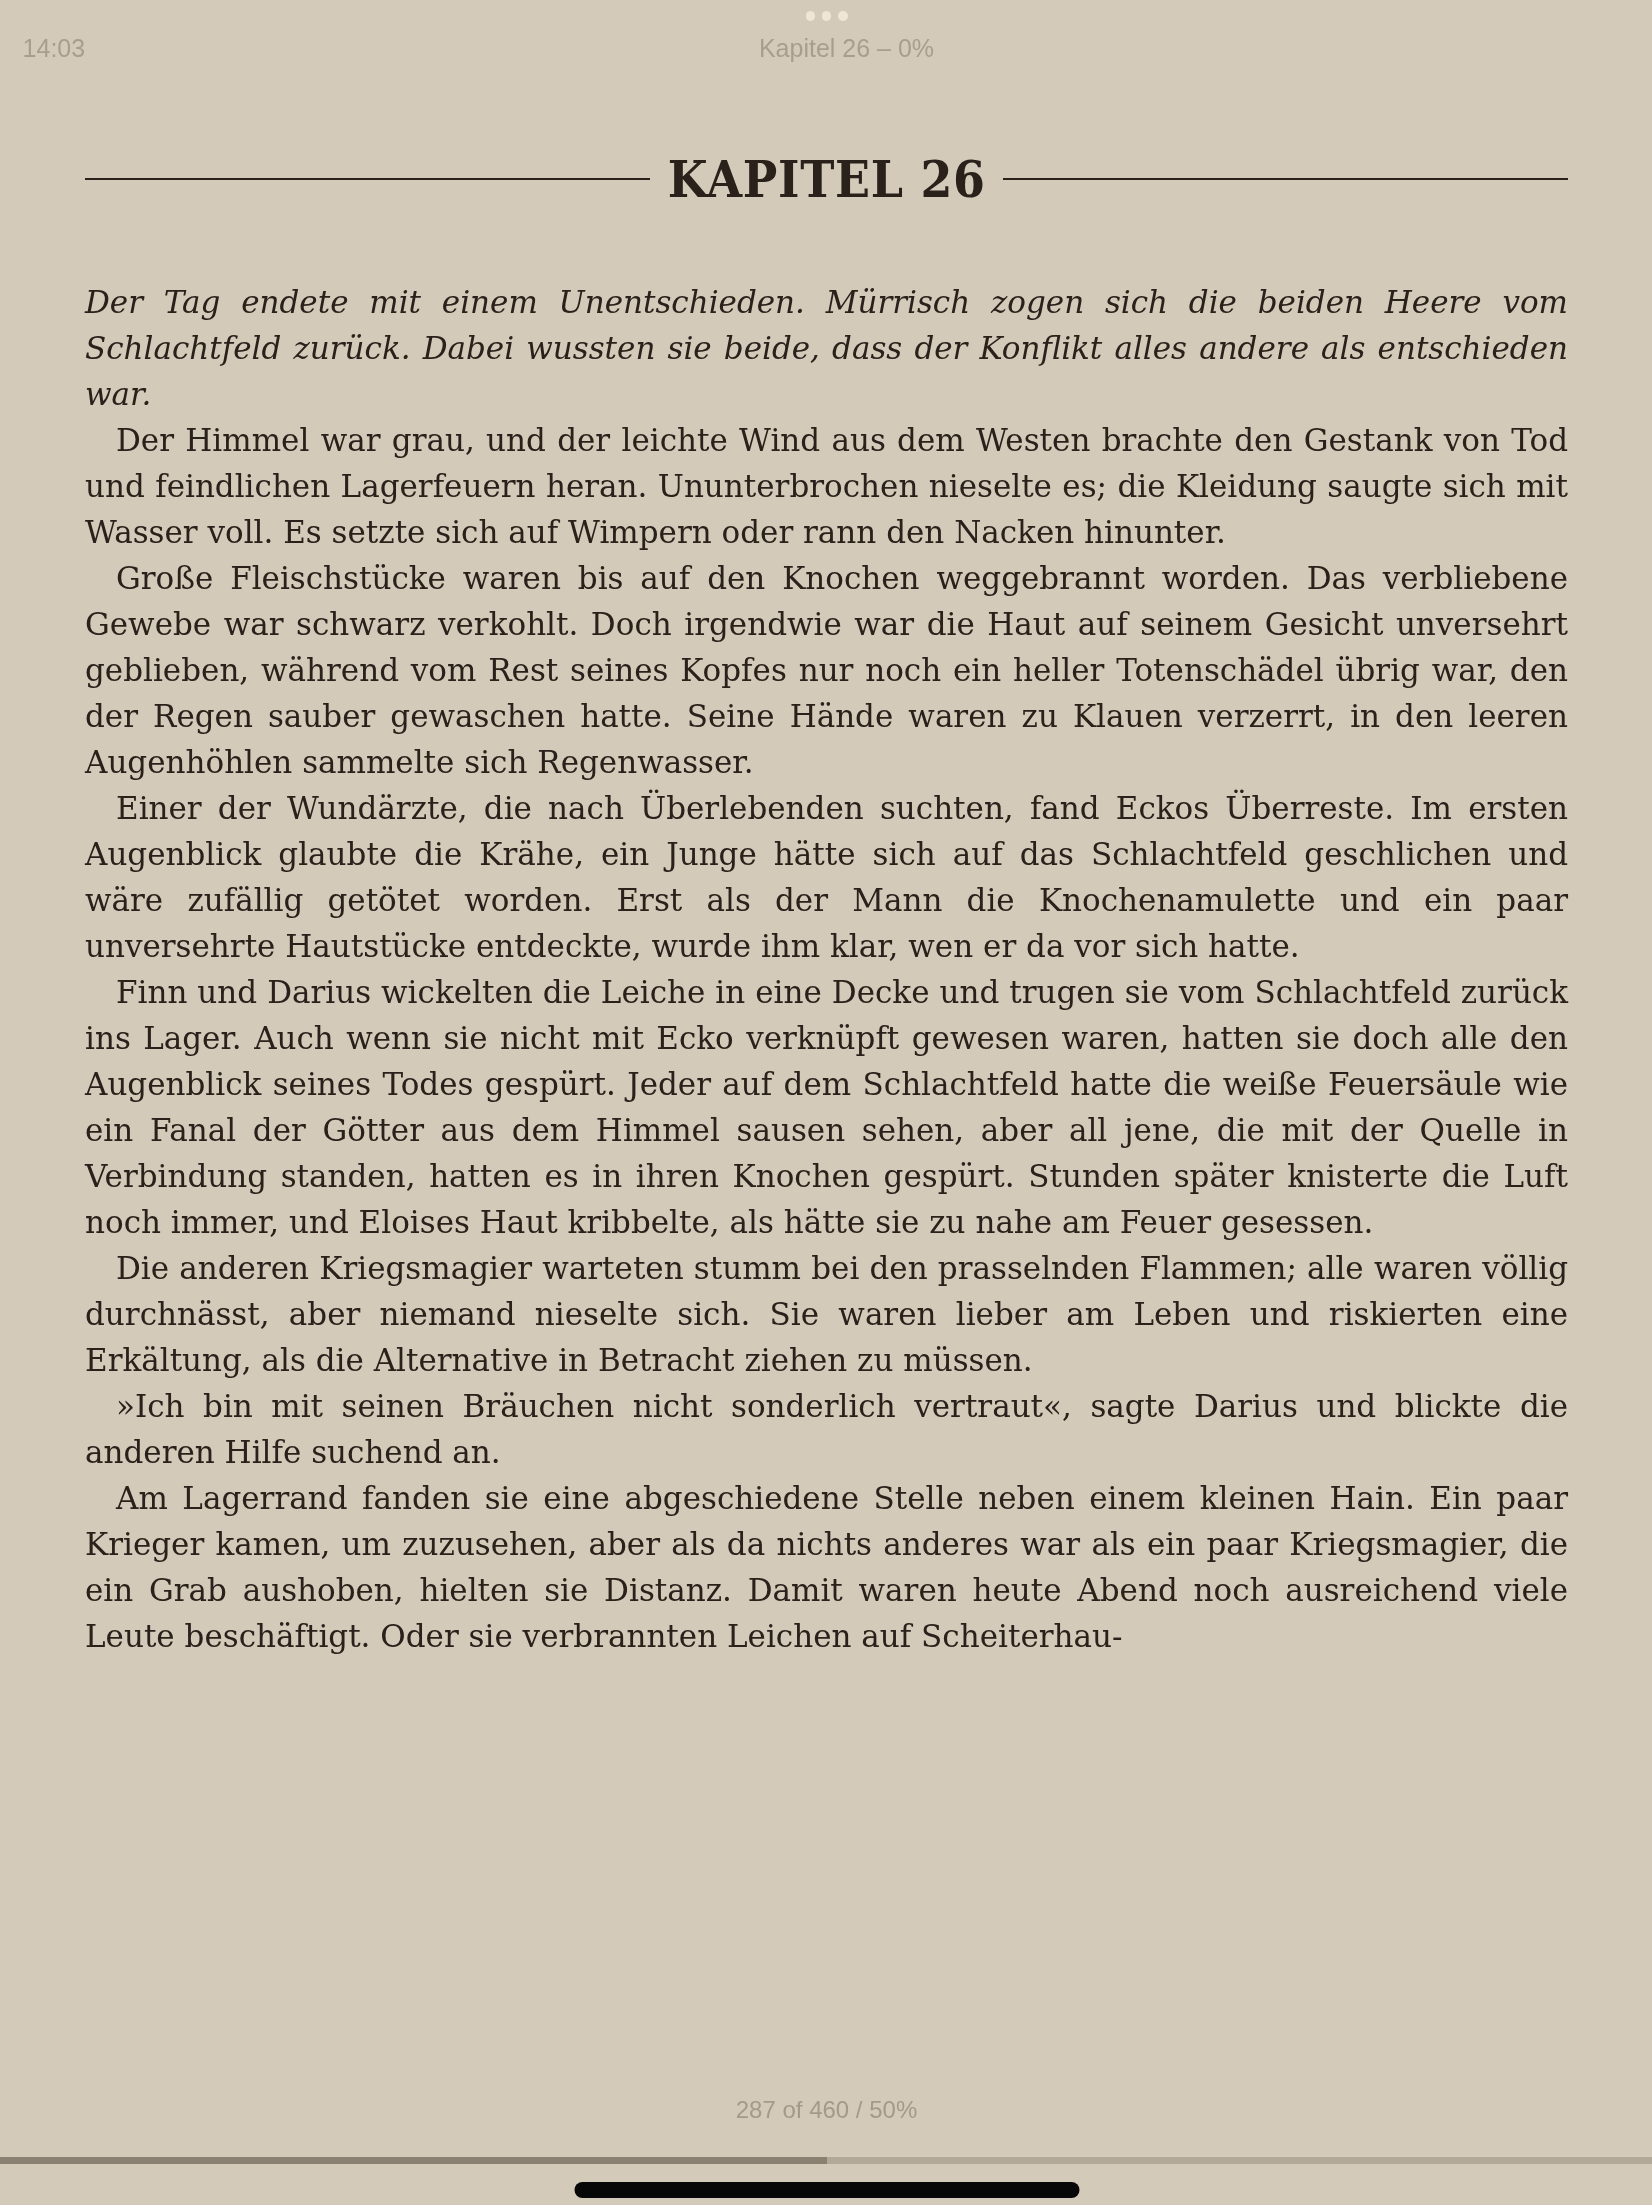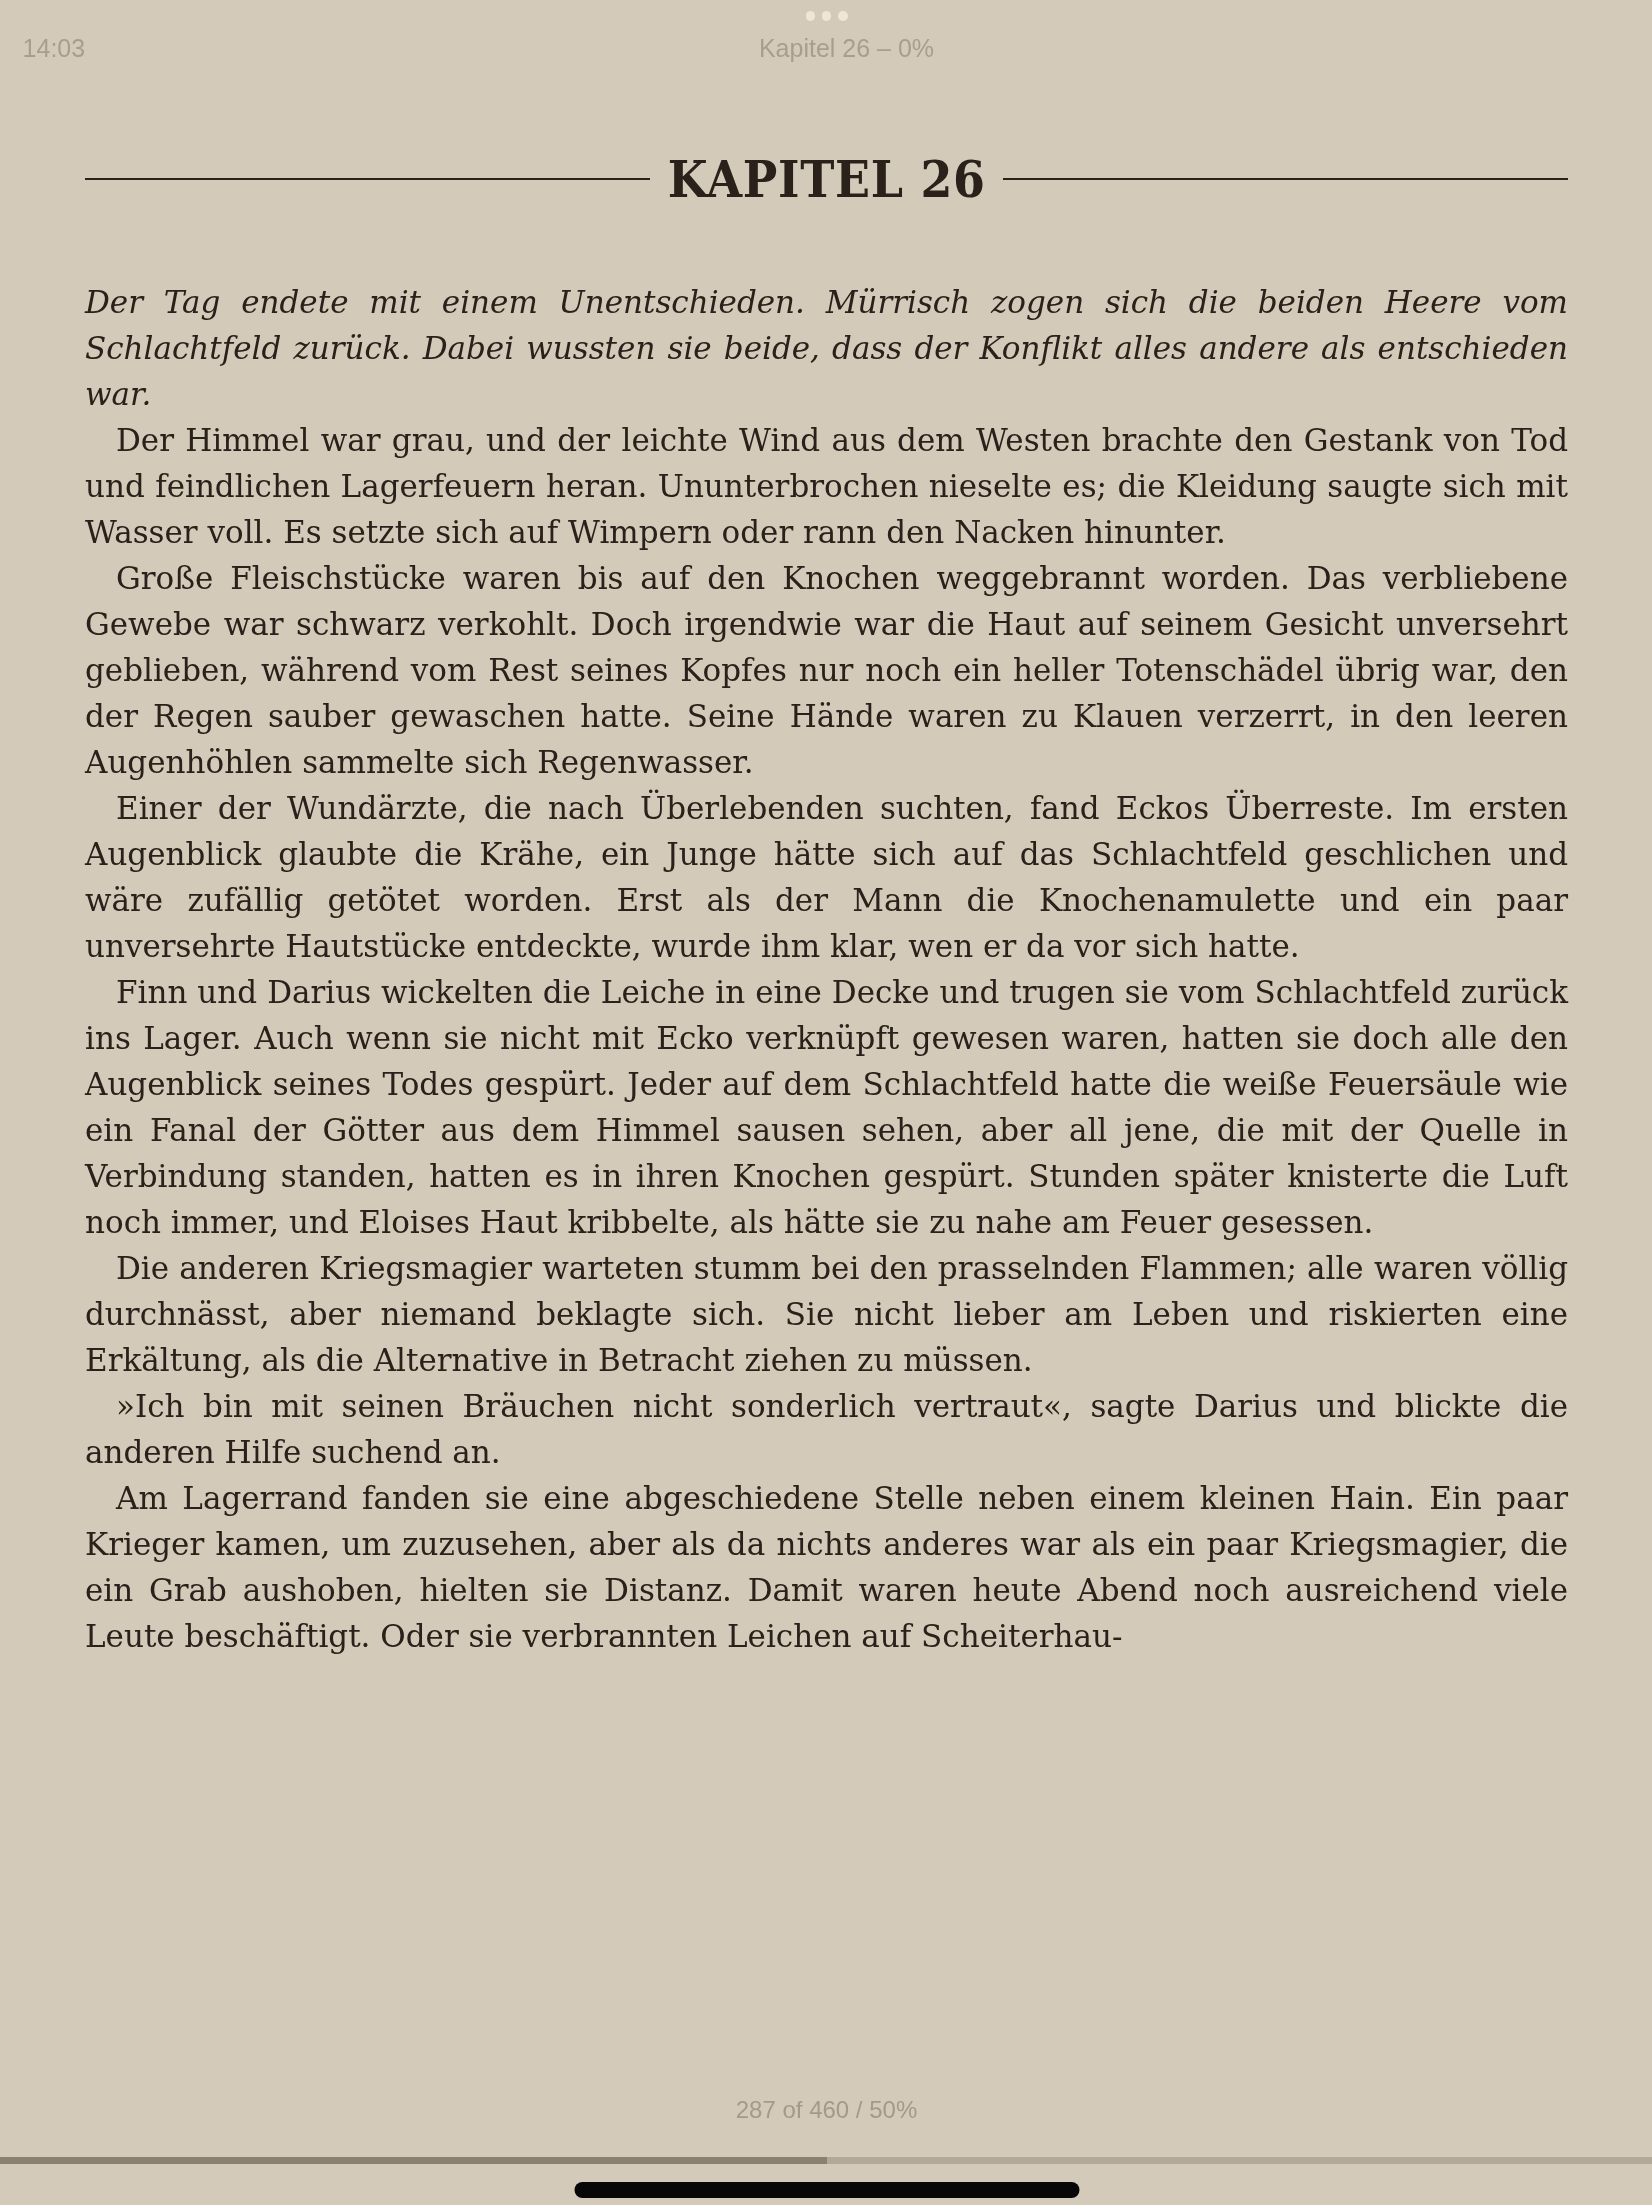"Die anderen Kriegsmagier warteten stumm" p { text: beklagte sich. Sie nicht -> nieselte sich. Sie waren }
